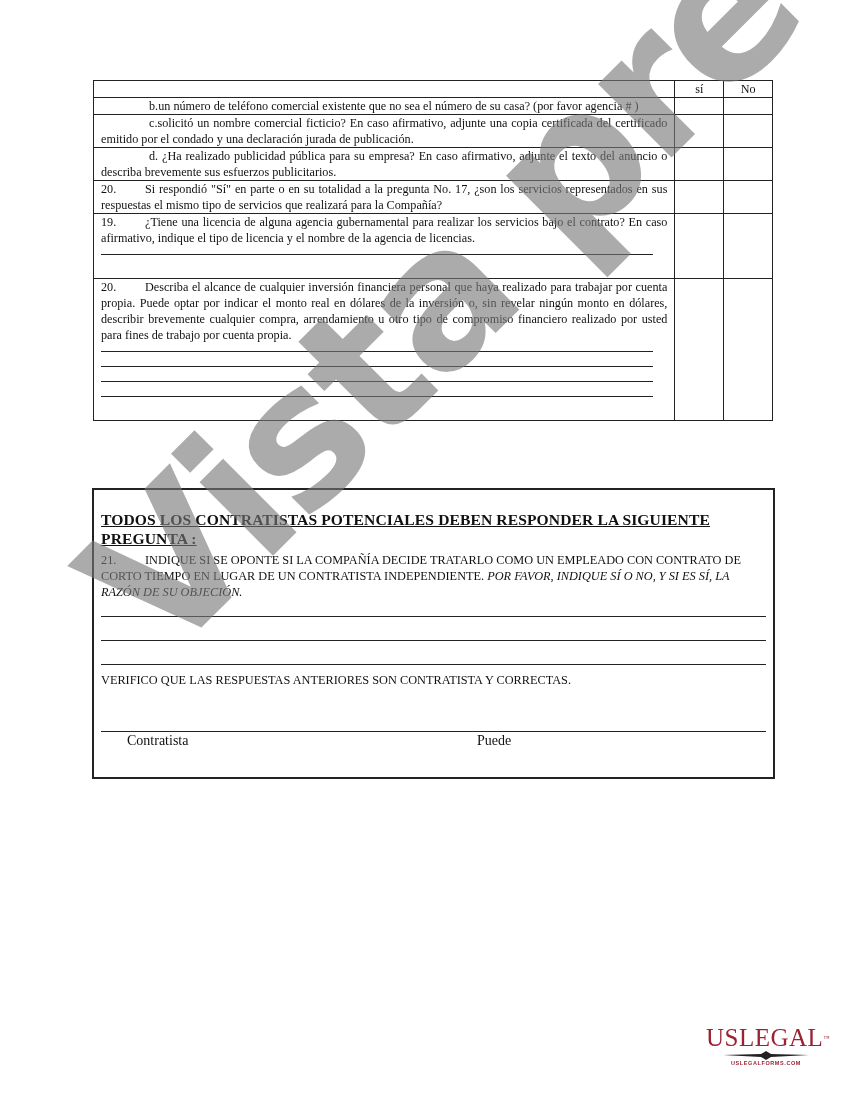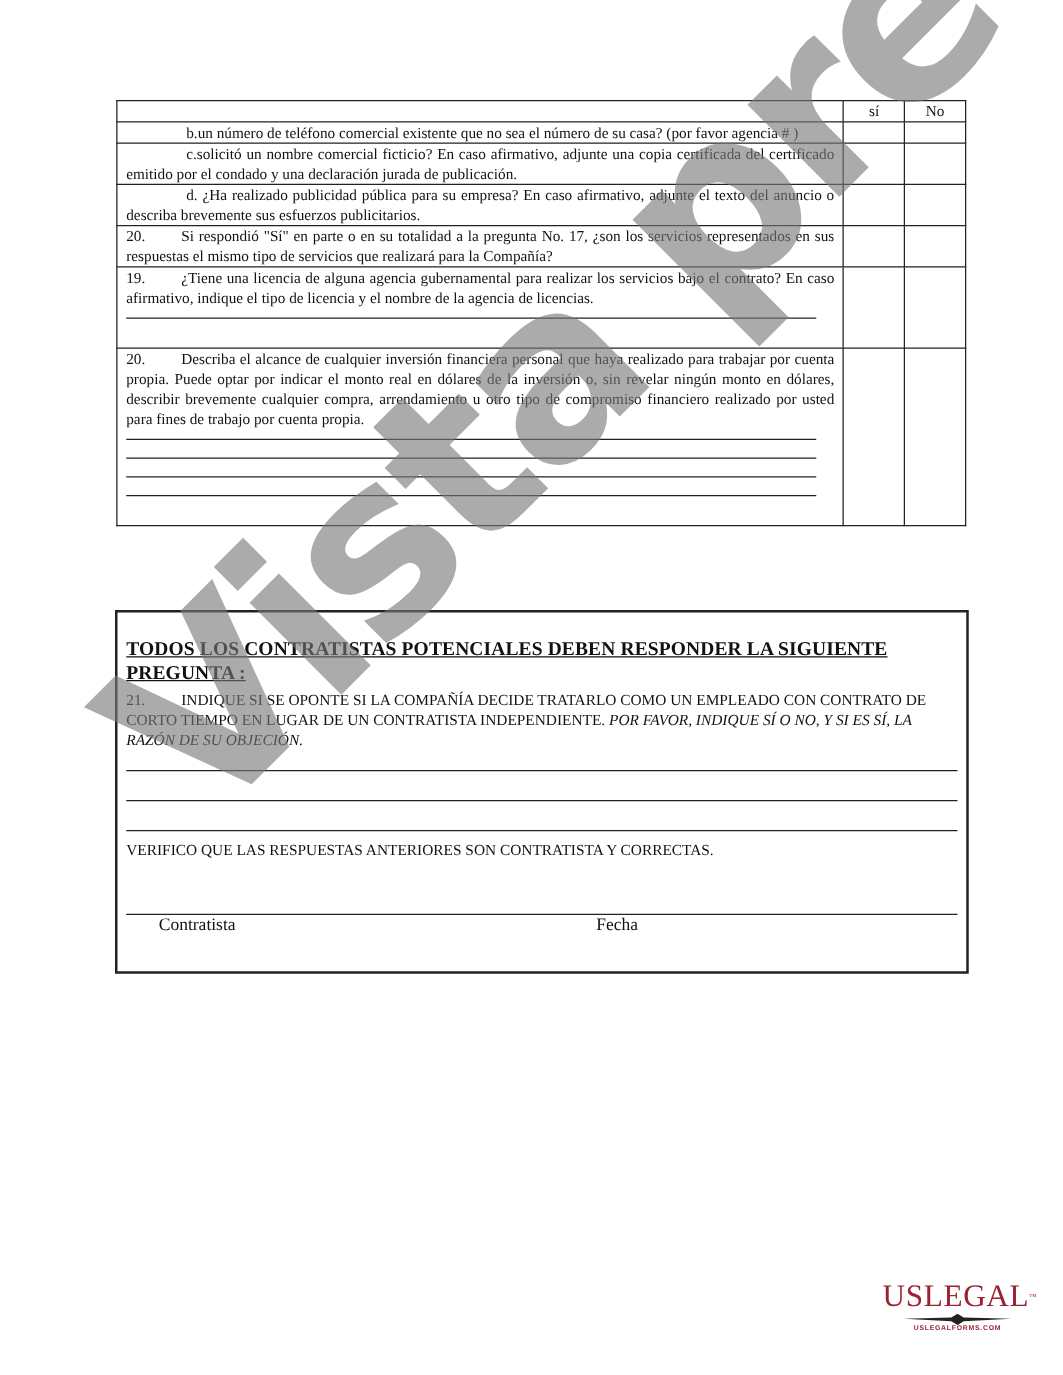"Fecha" span.fecha { text: Fecha -> Puede }
